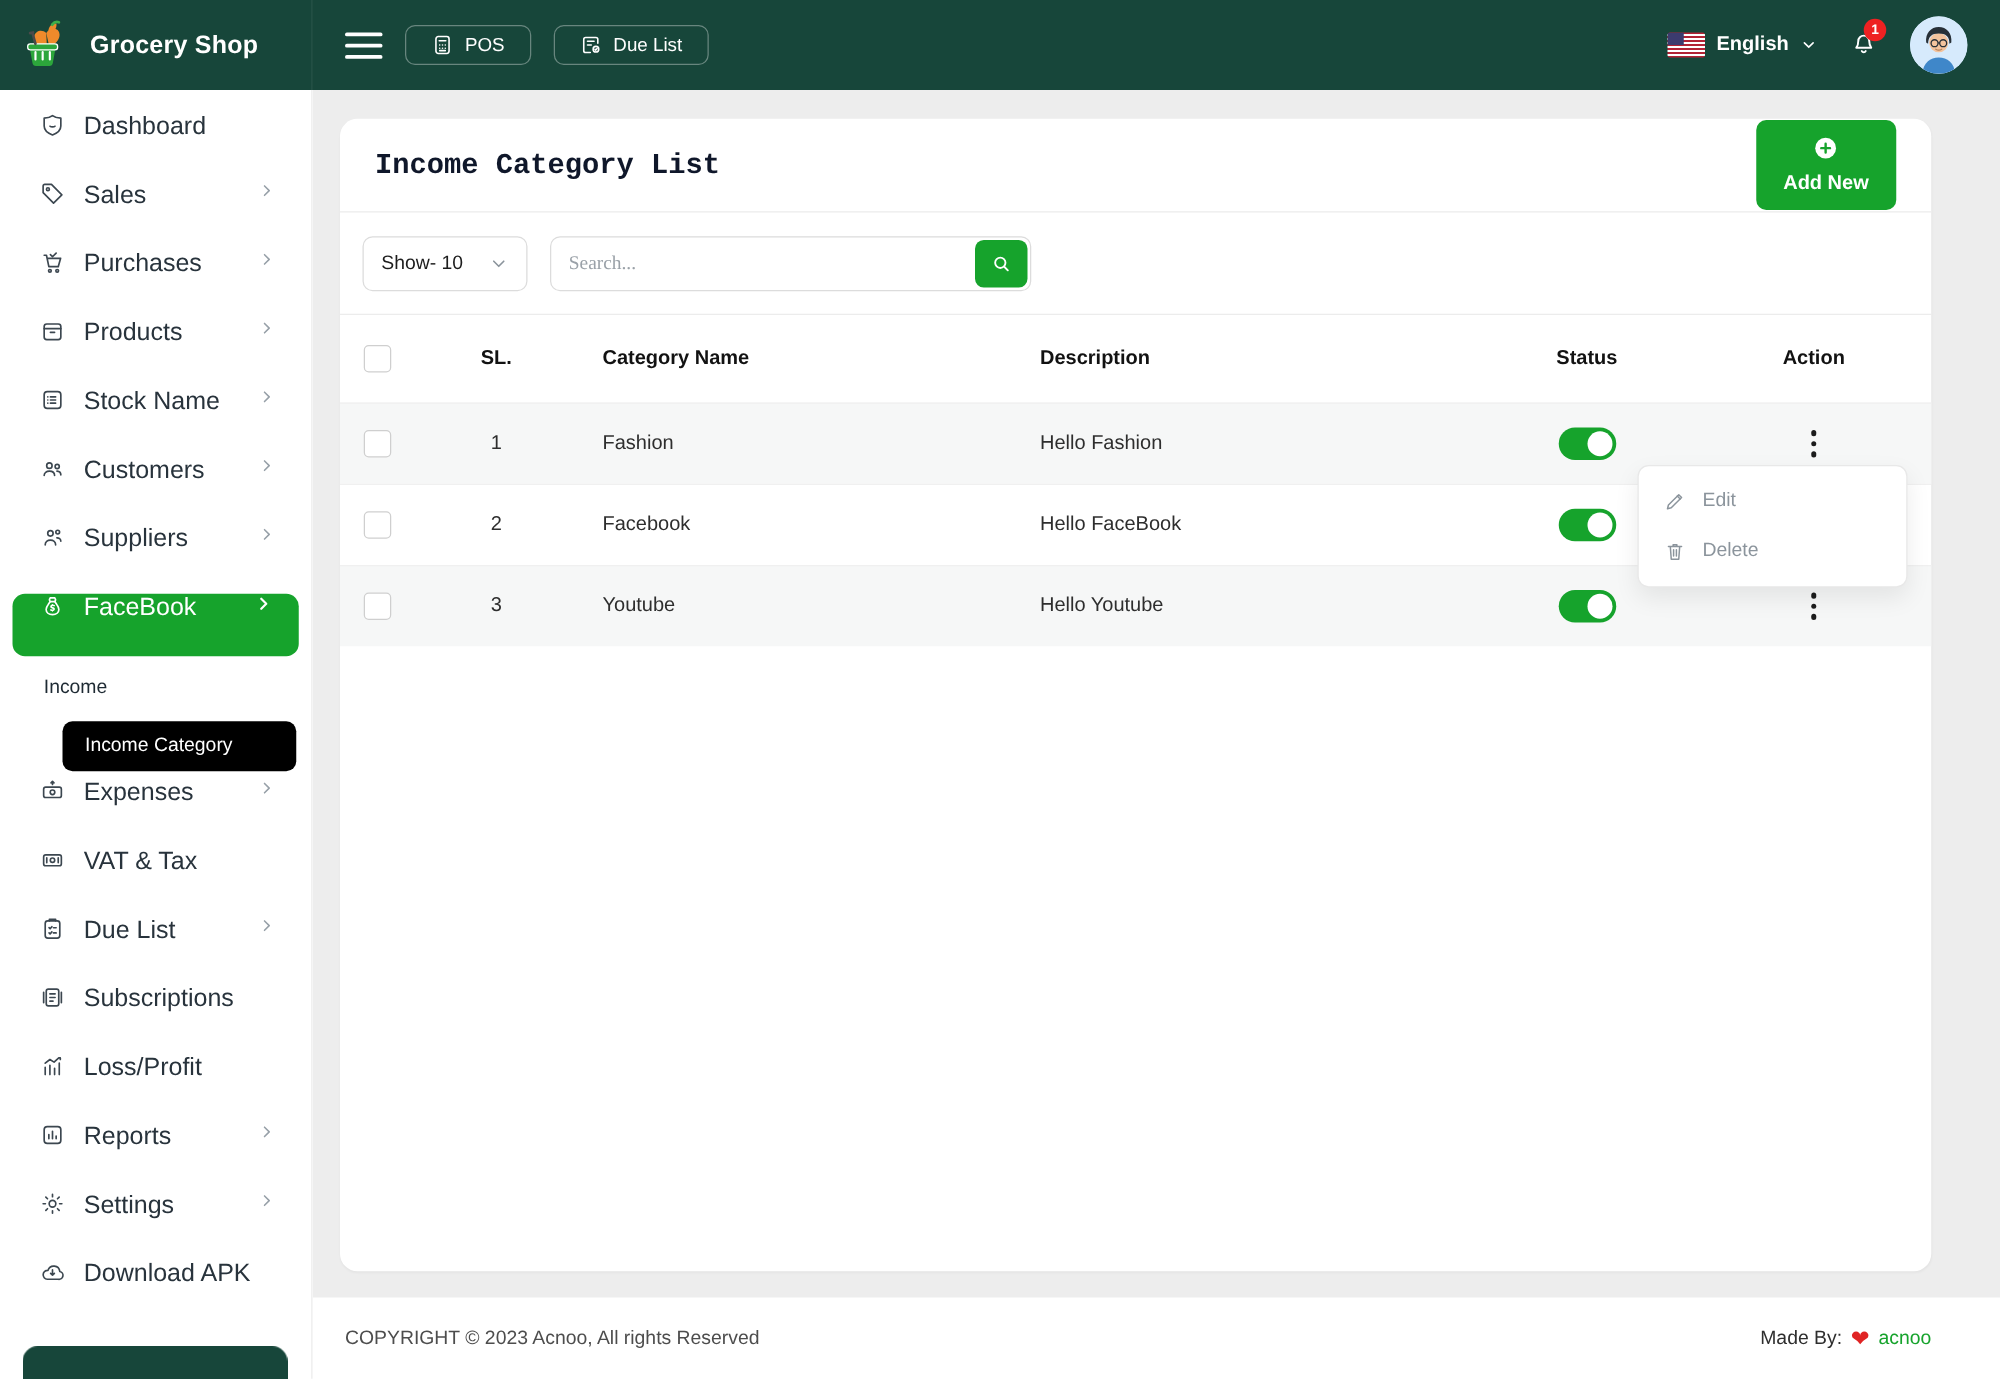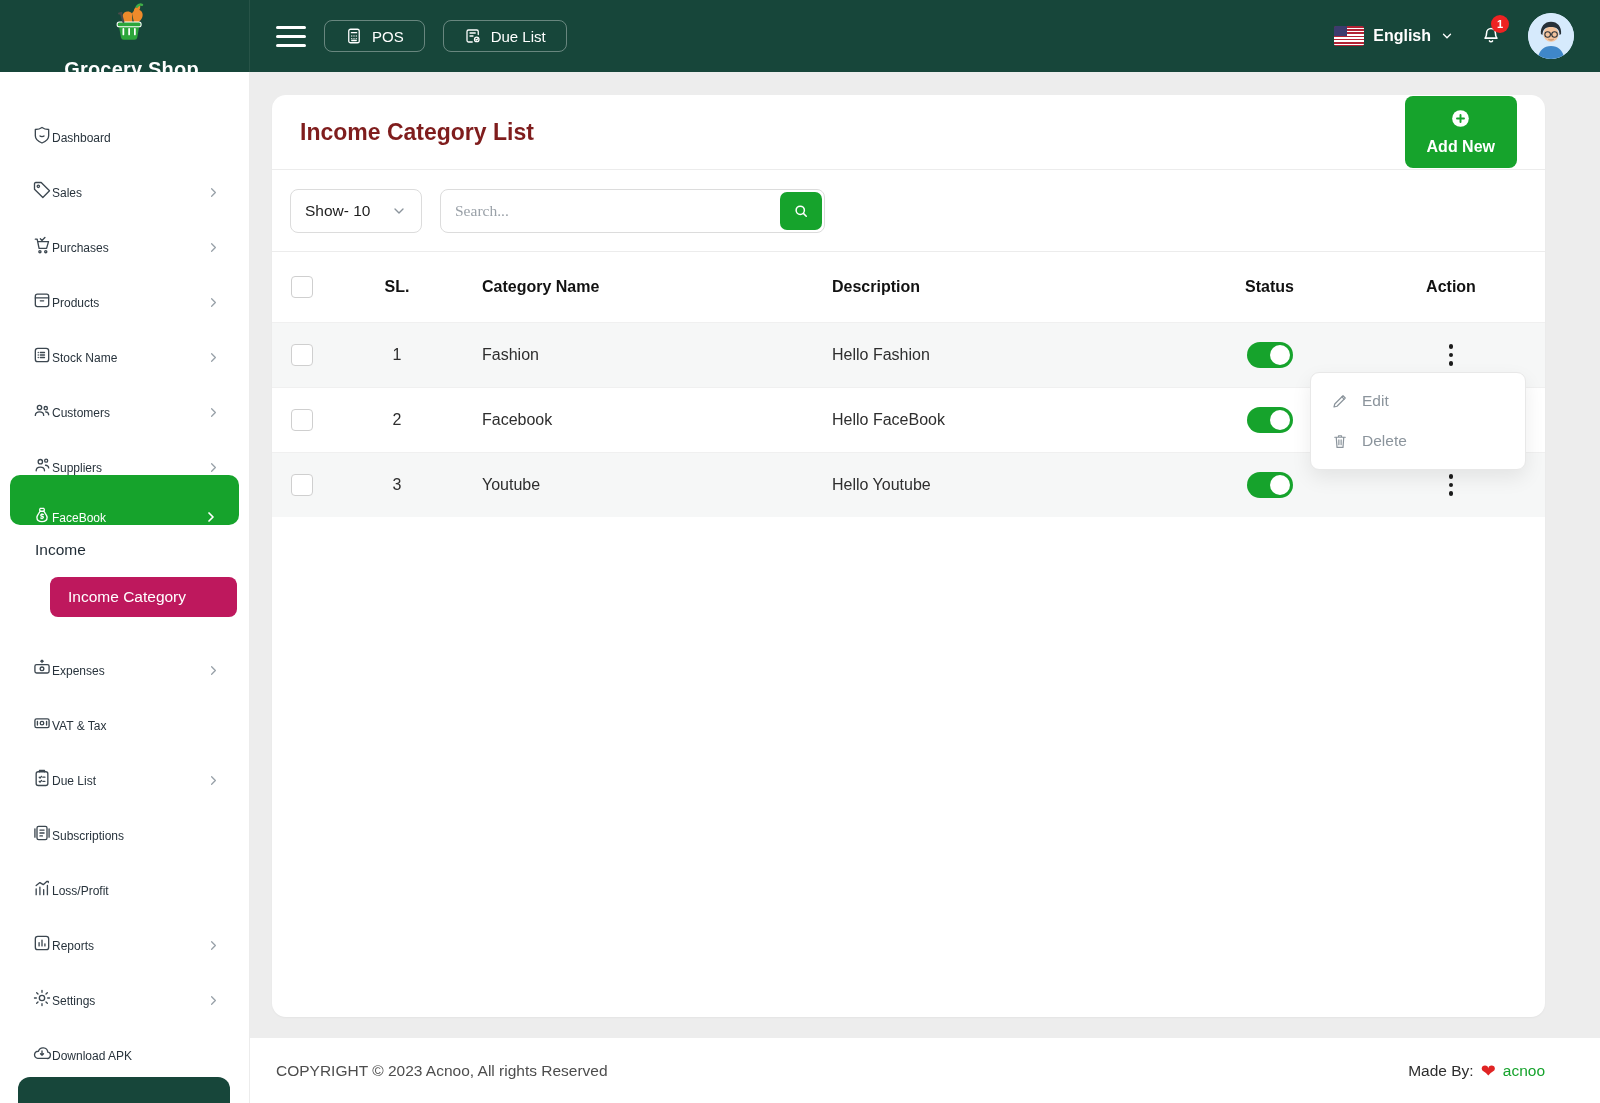"Grocery Shop" .header-left { flex-direction: column -> none }
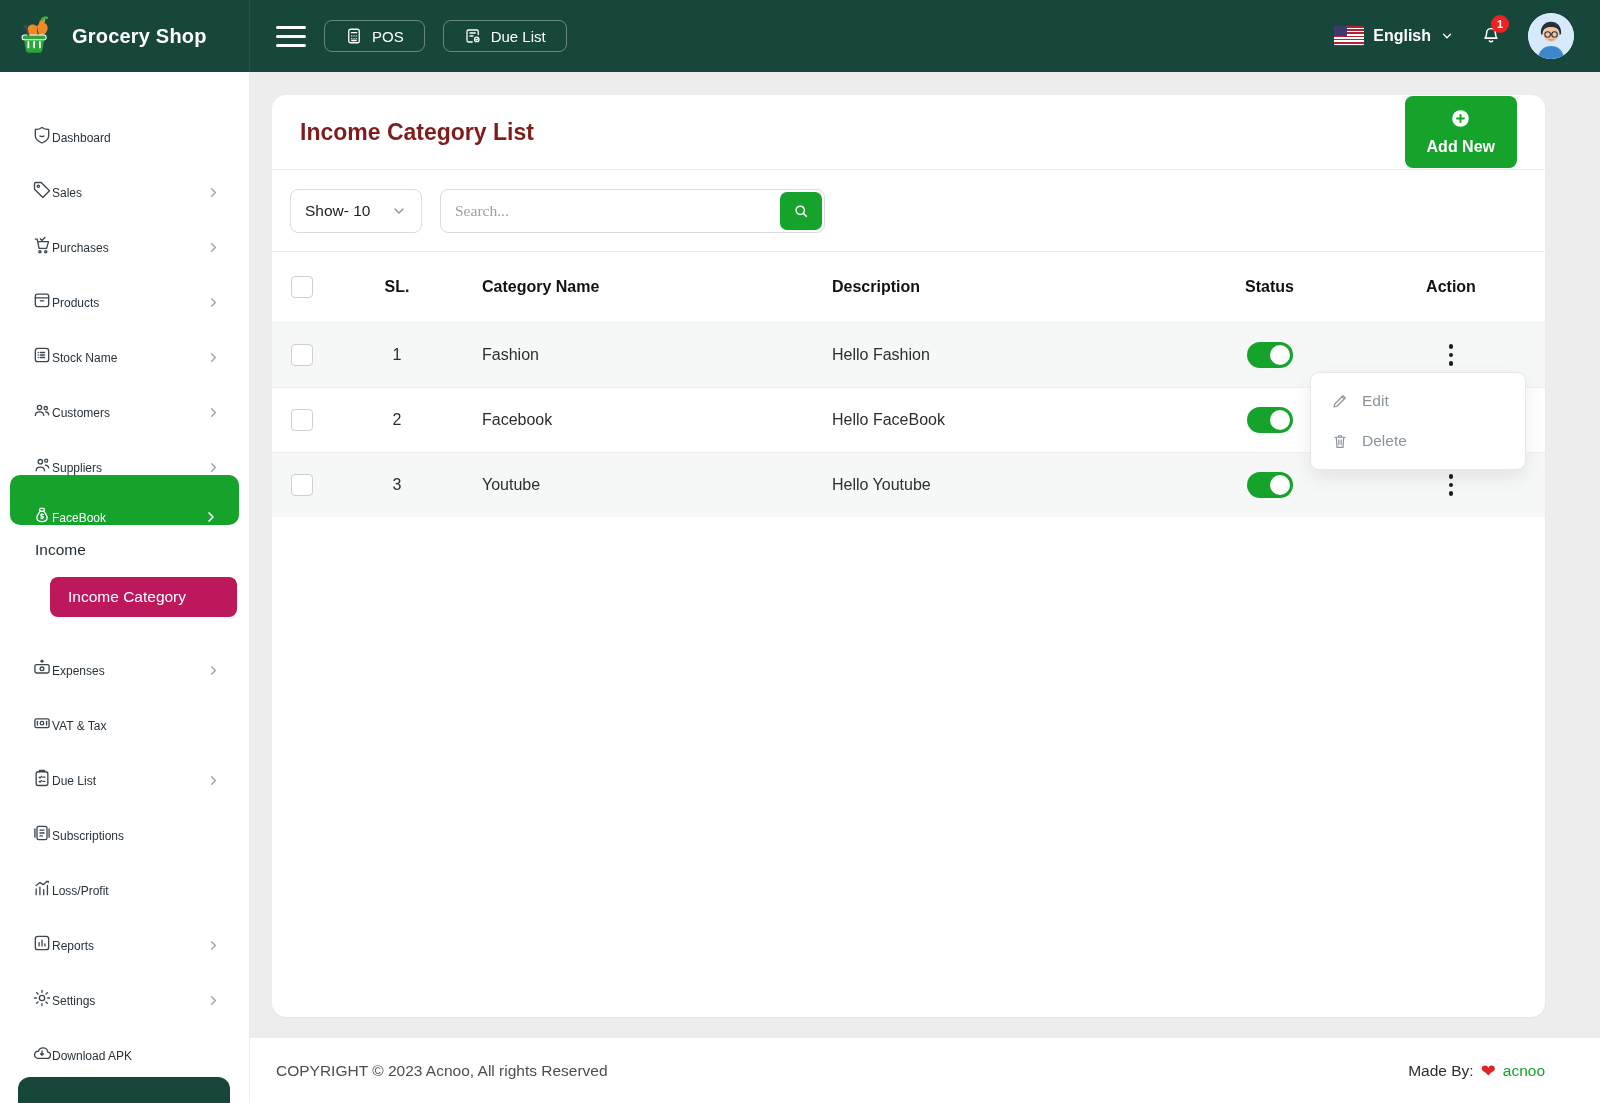"Dashboard" .side-item { align-items: flex-end -> flex-start; font-size: 12px -> 20px; gap: none -> 15px }
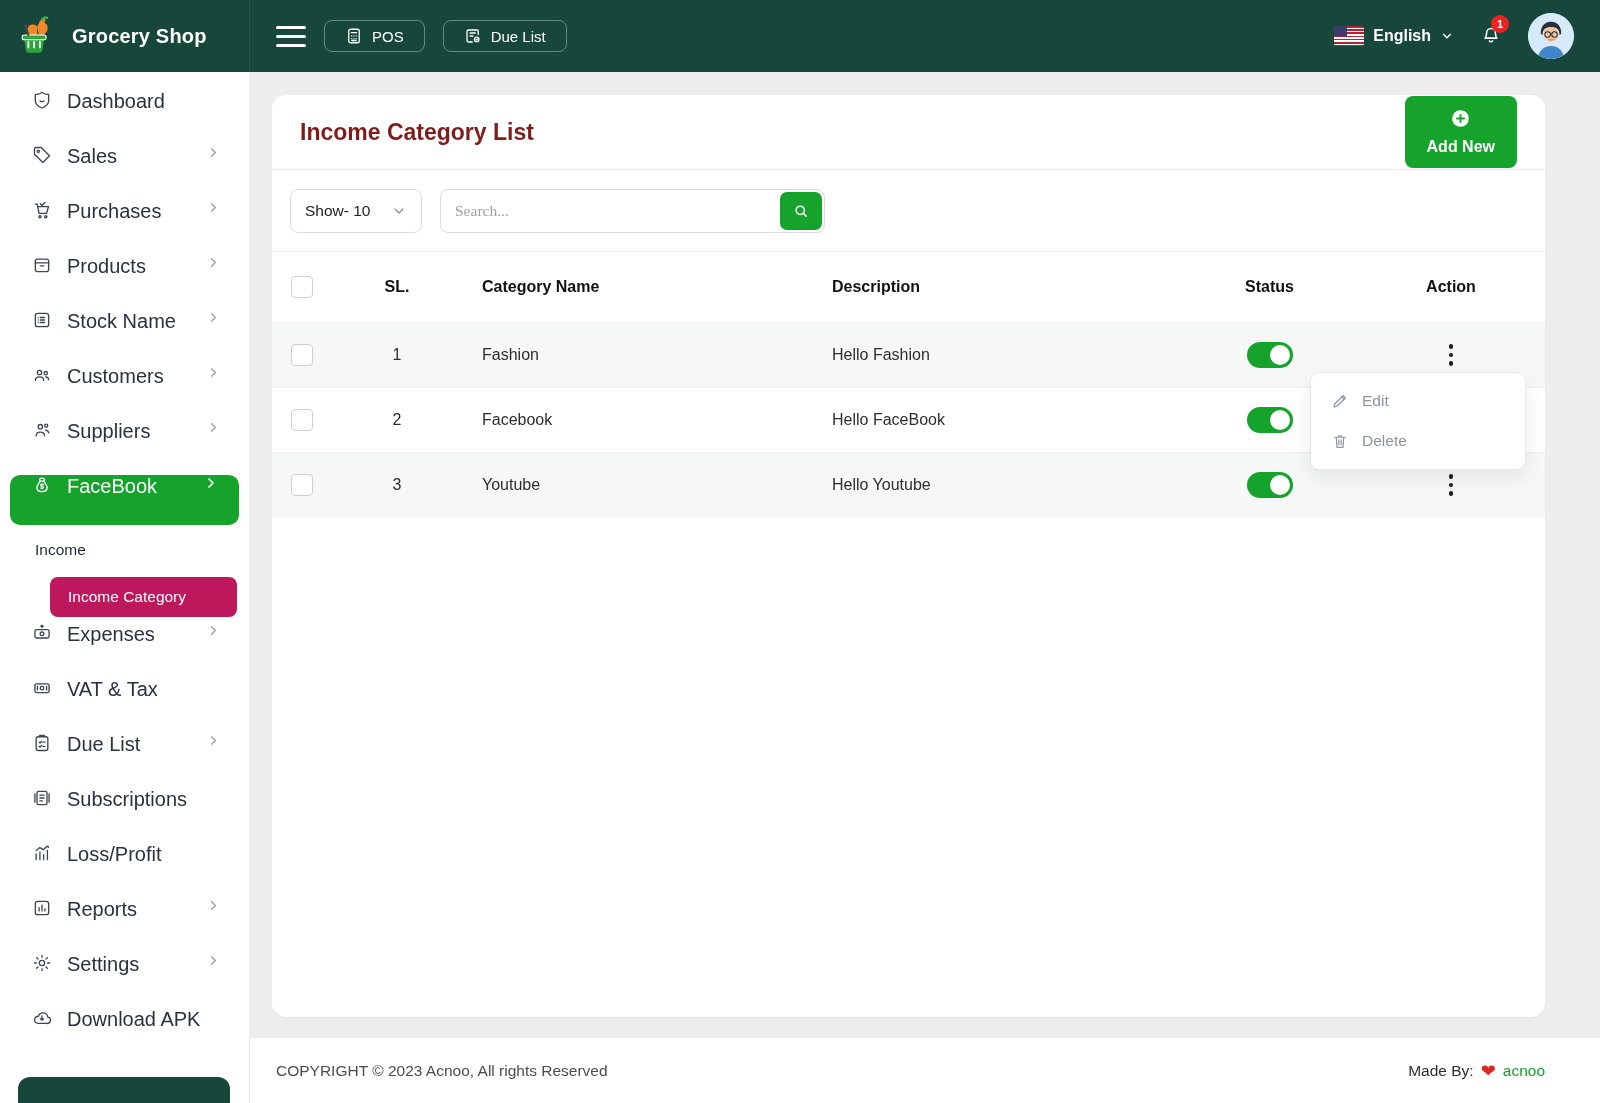"Income Category List" .page-title { color: #7f1d1d -> #0f172a; font-family: none -> Liberation Mono, monospace }
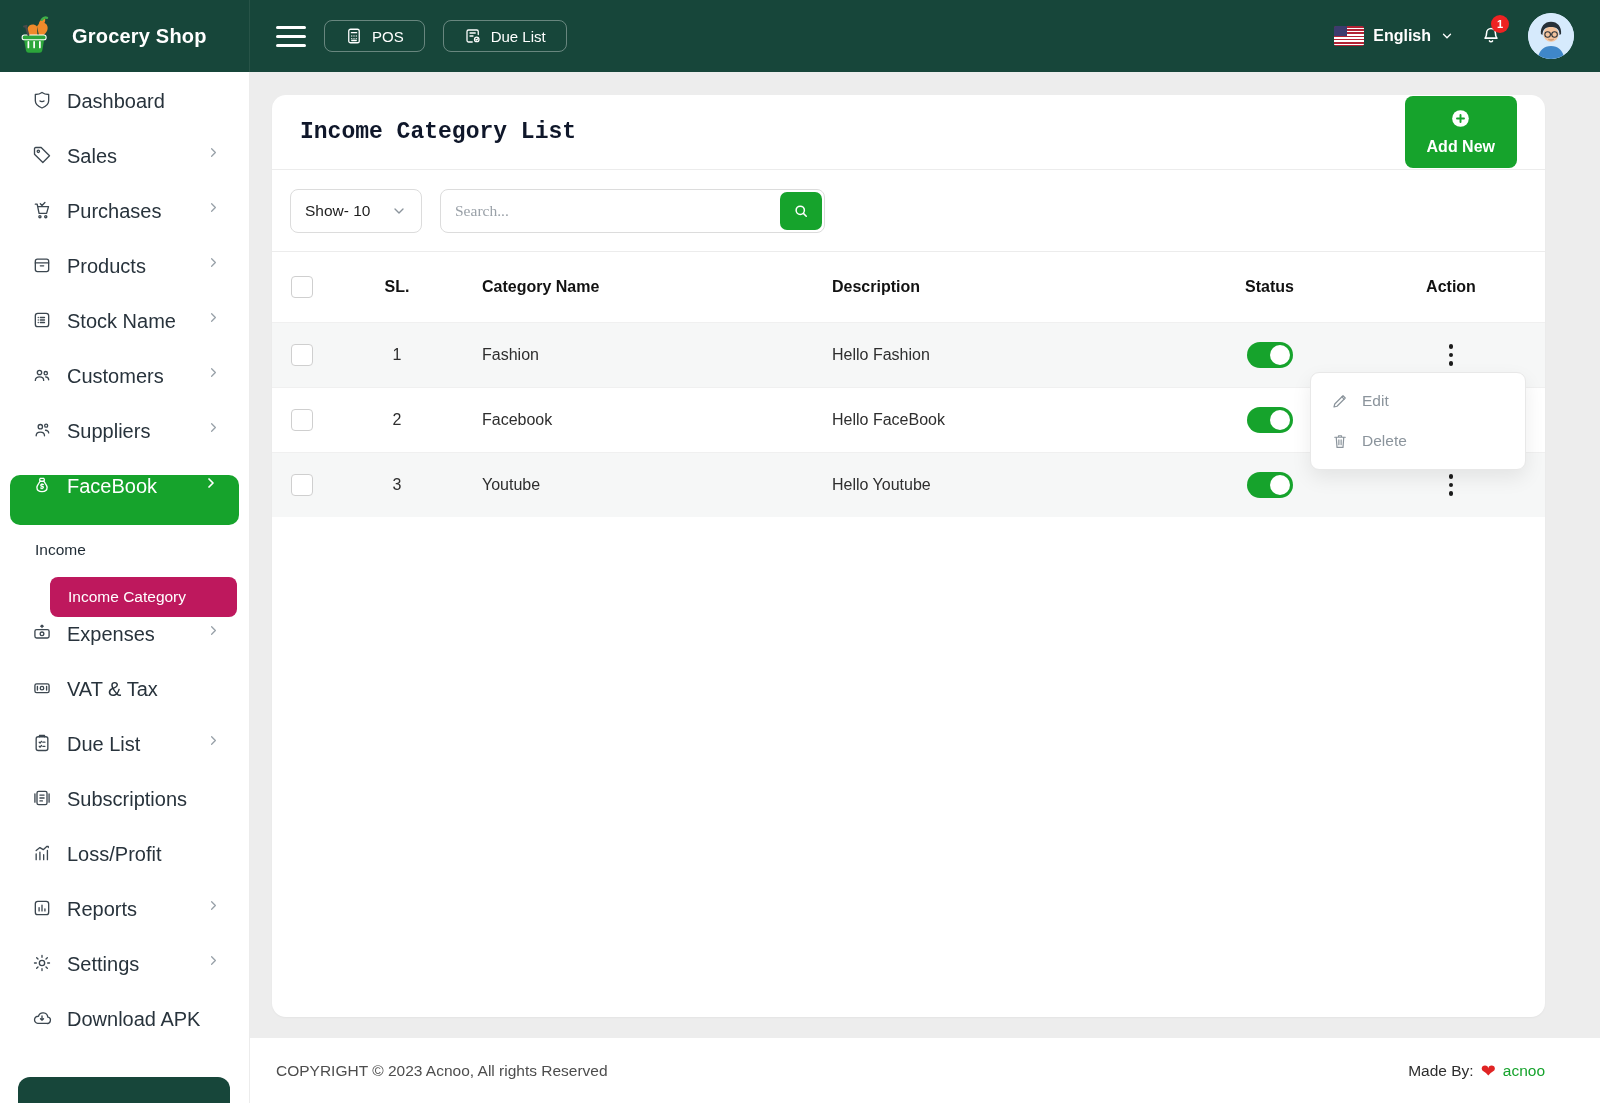"Income Category" .sub-item-active { background: #be185d -> #000000 }
